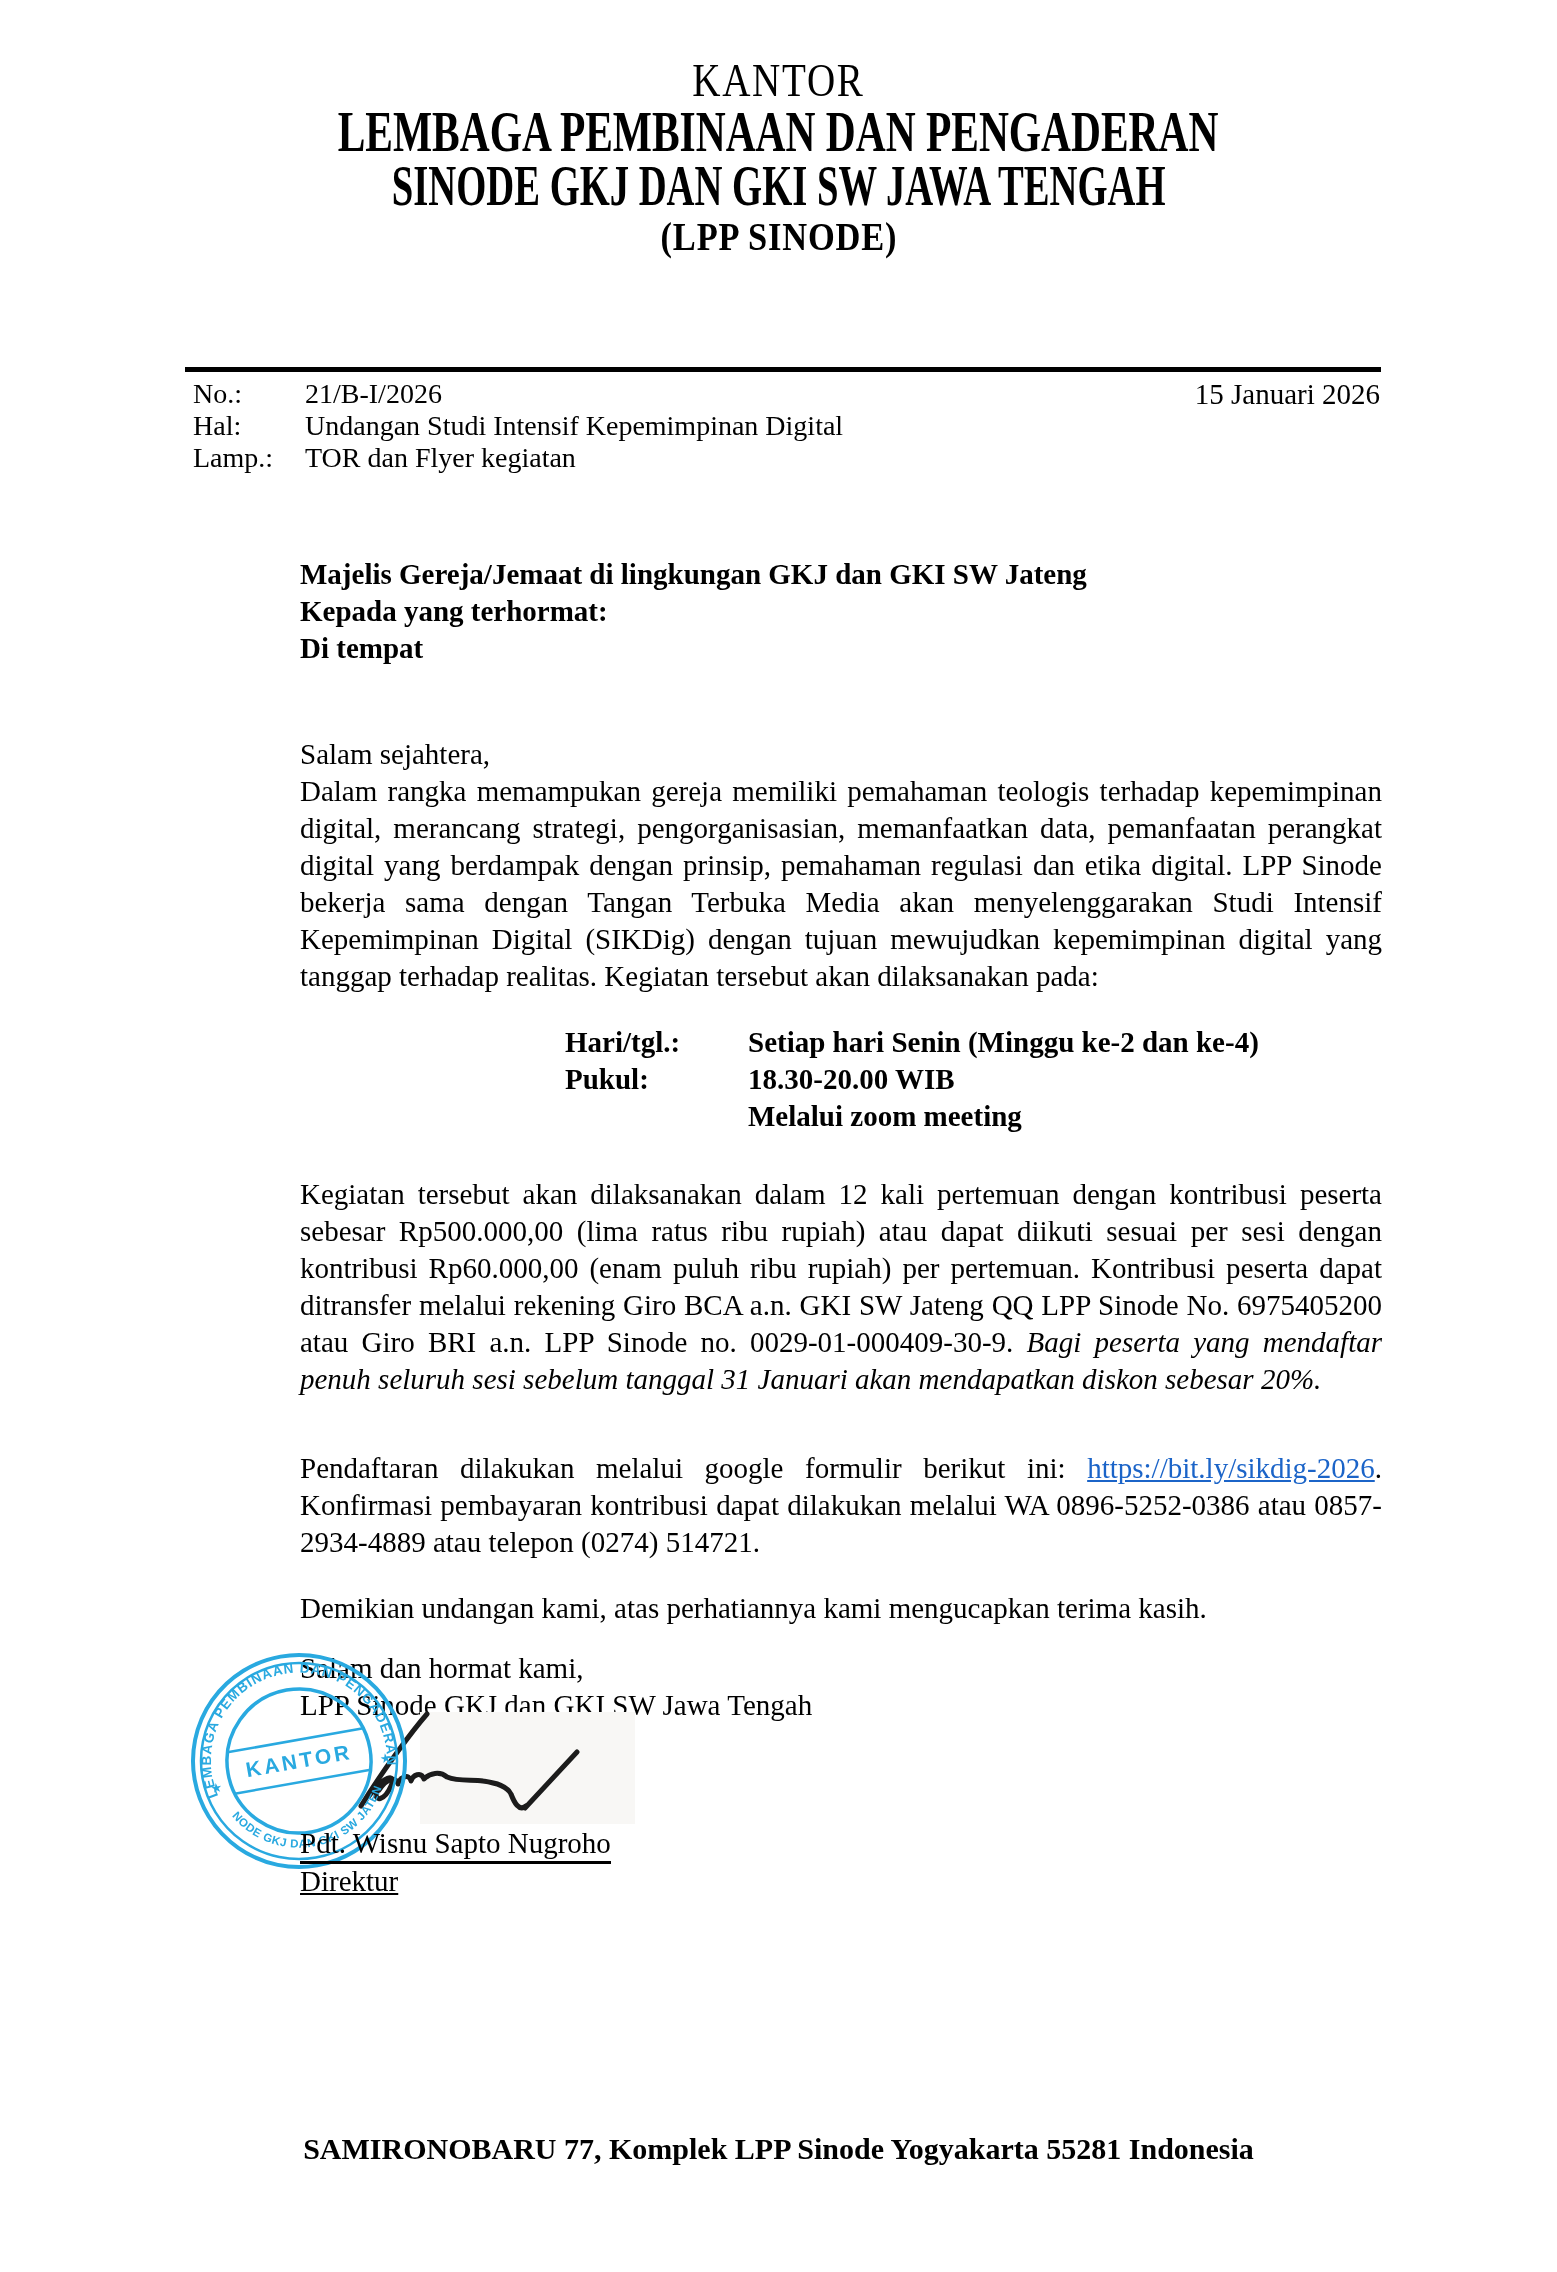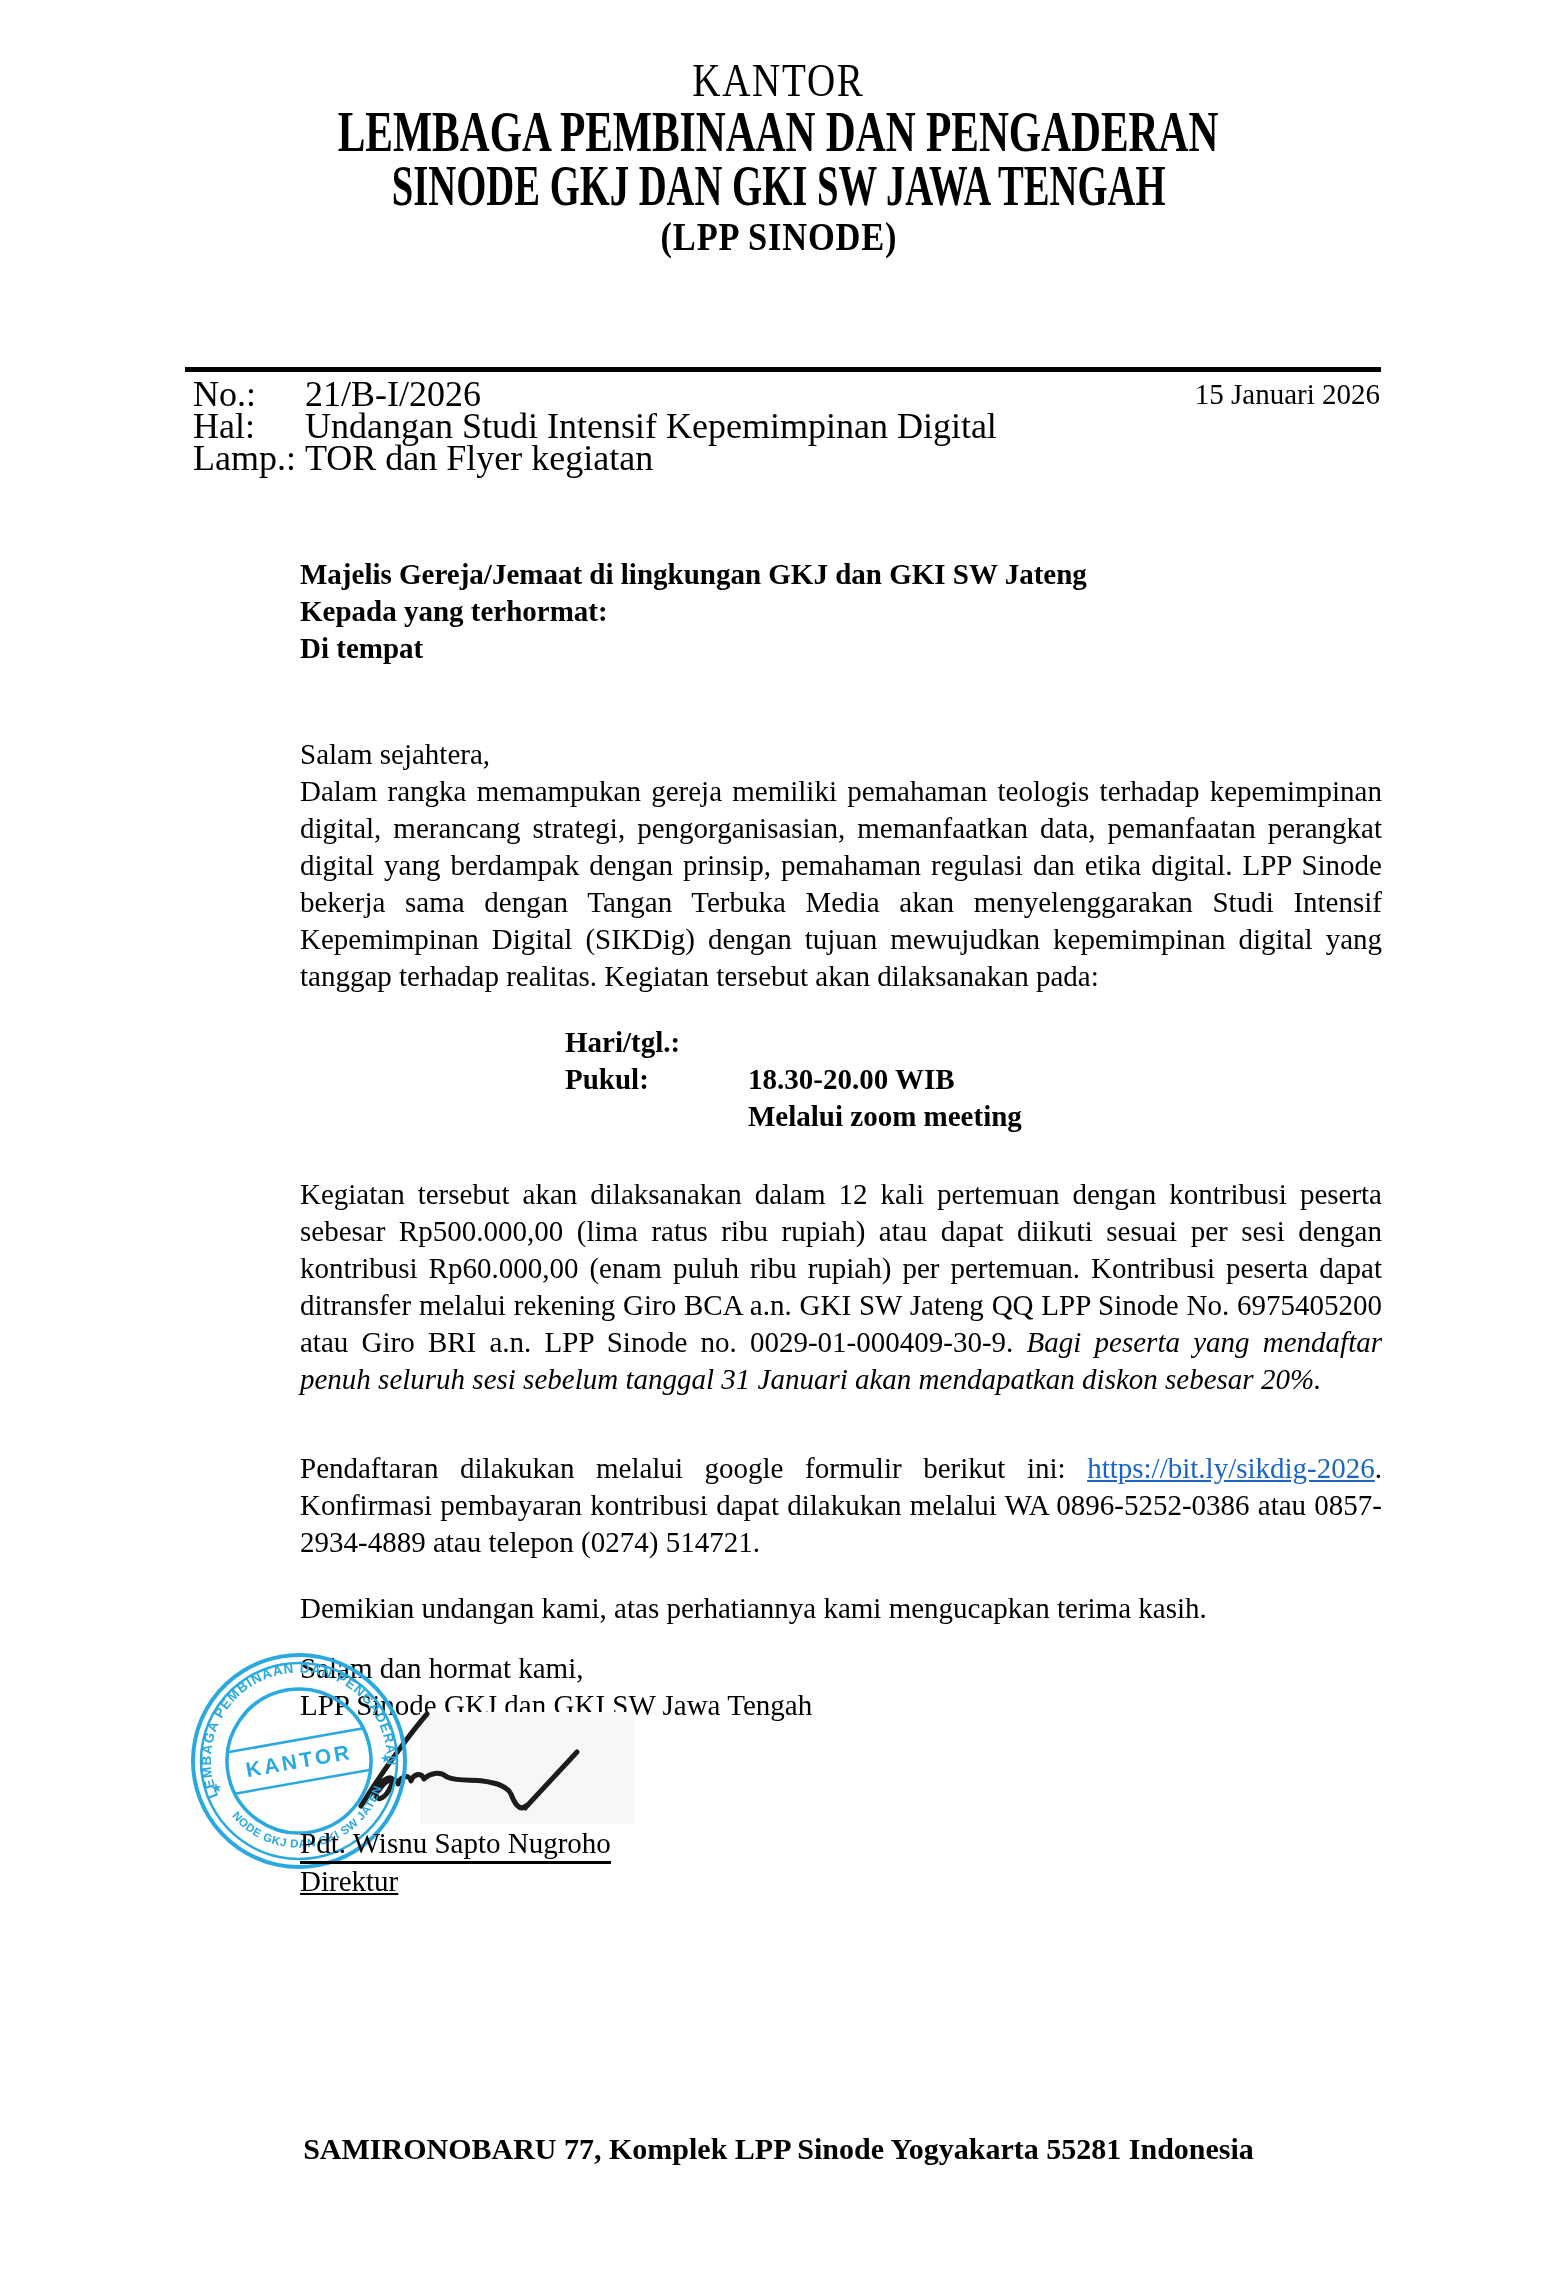"No.:" .ref { font-size: 36px -> 28px }
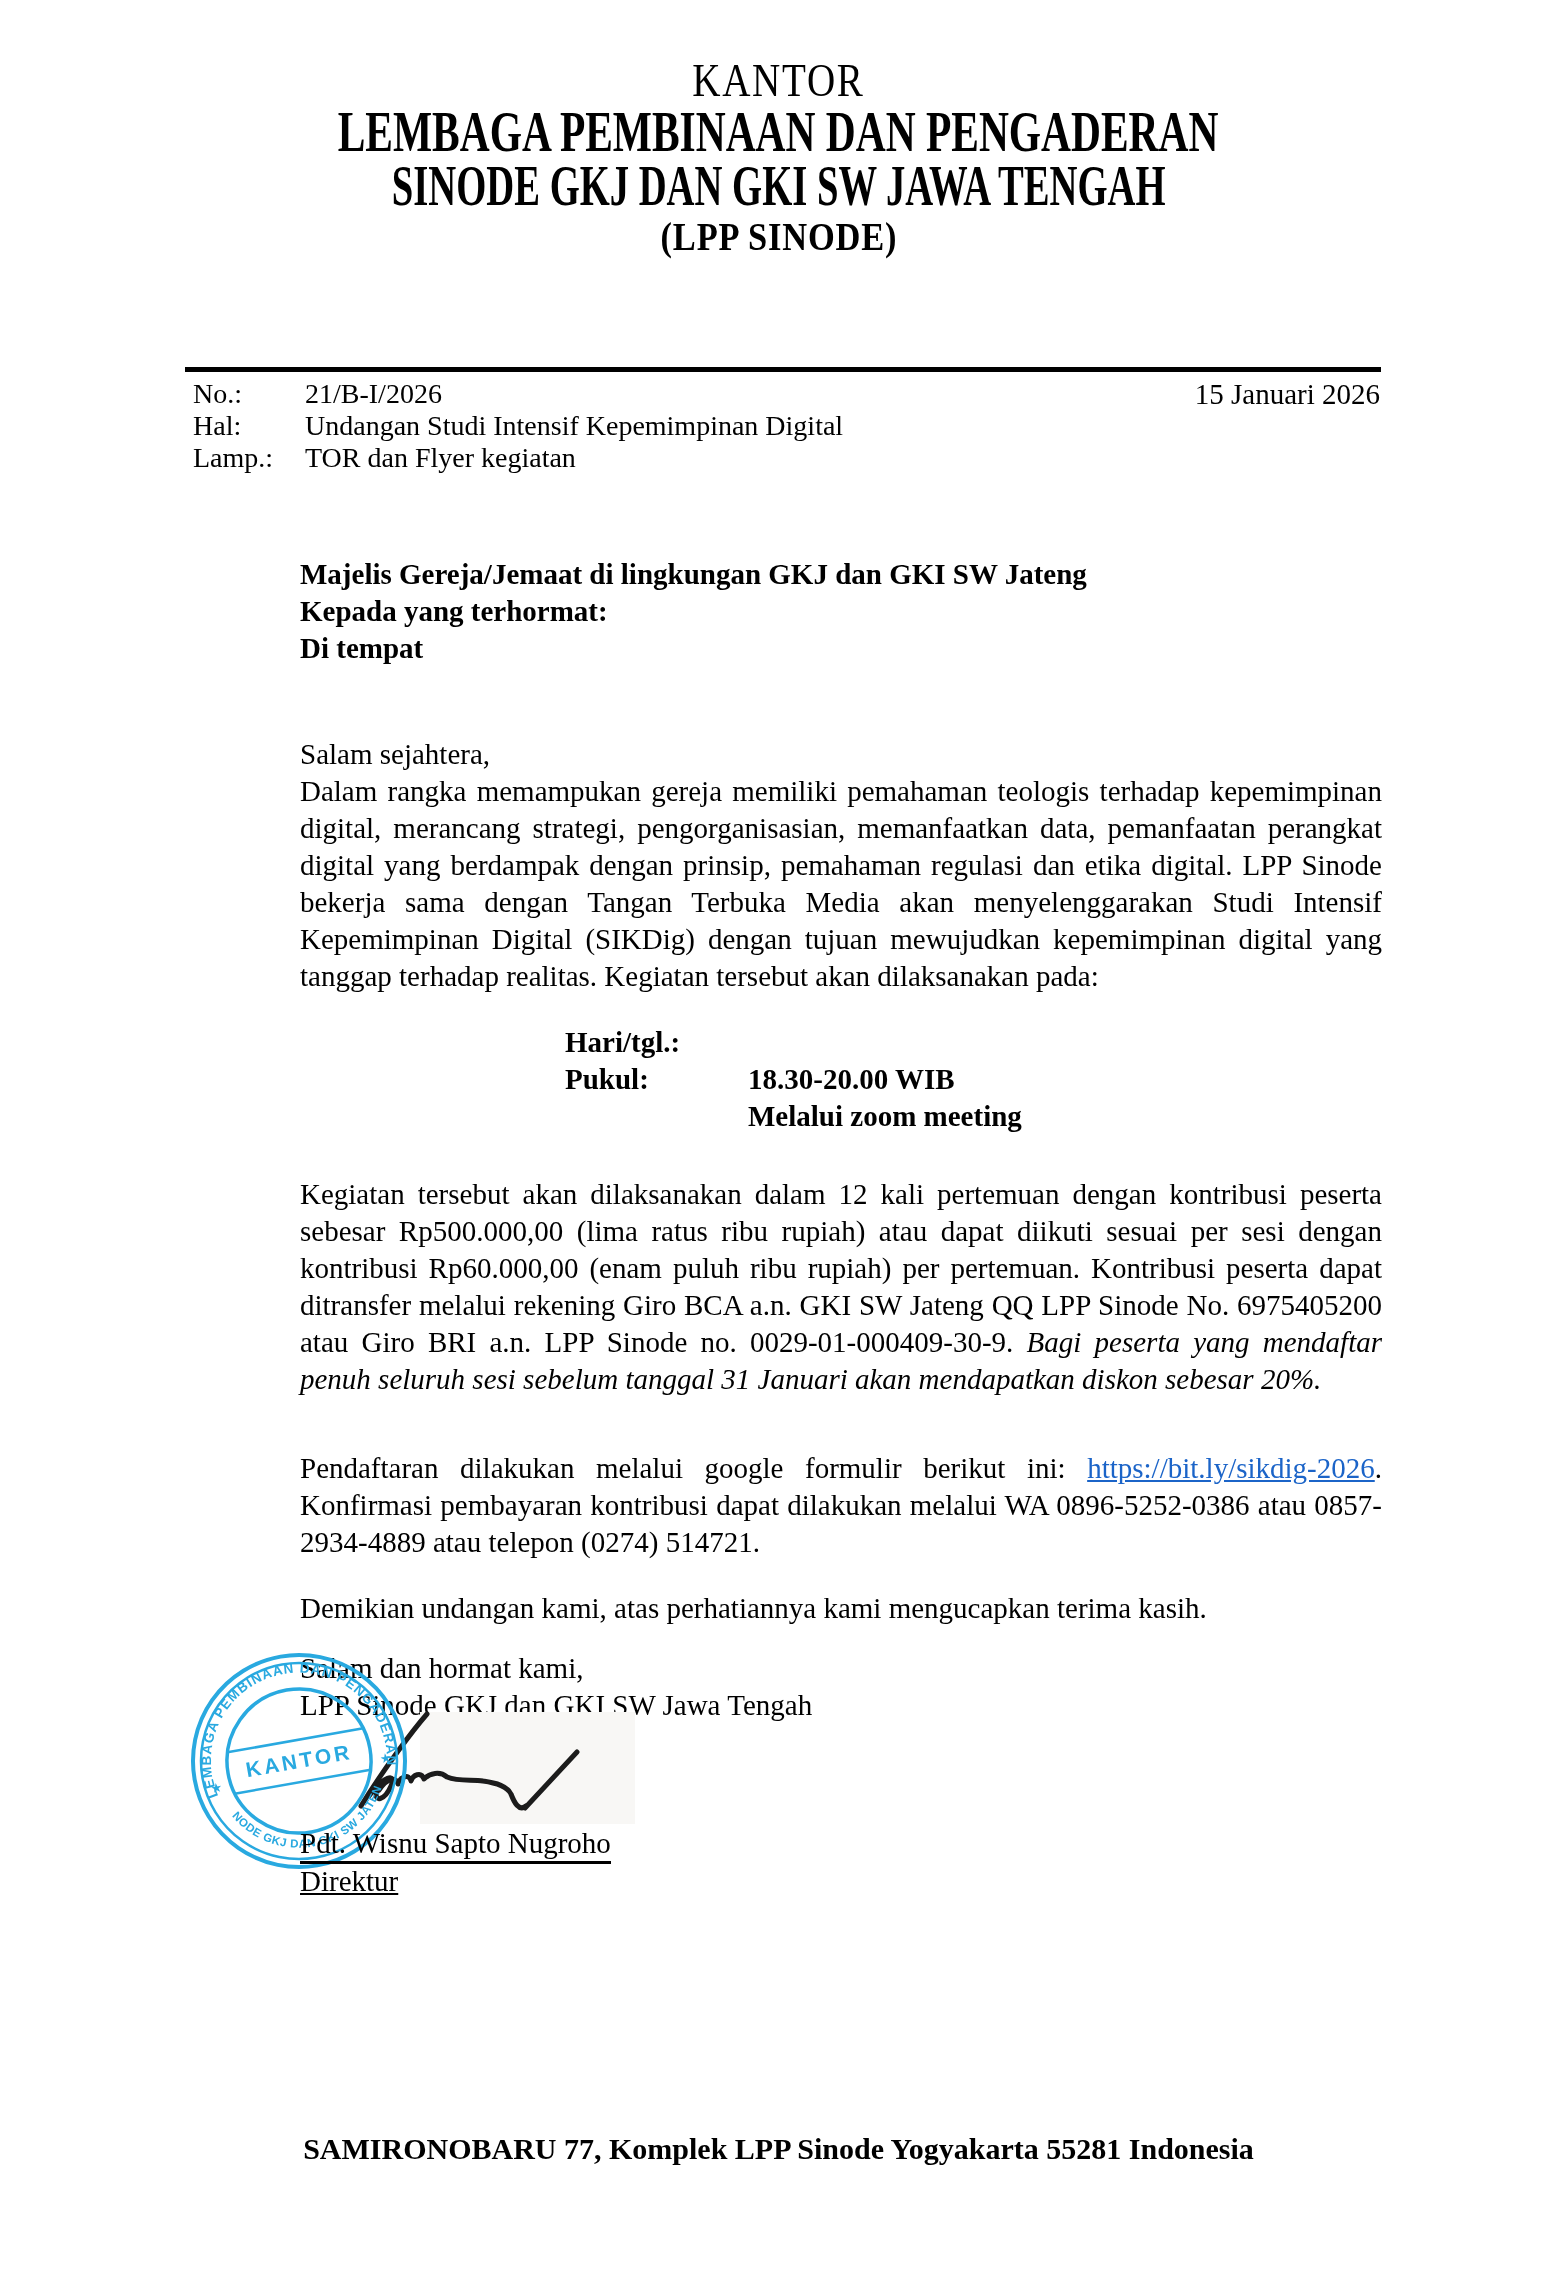"Setiap hari Senin (Minggu ke-2" span { html: none -> <span>Setiap hari Senin (Minggu ke-2 dan ke-4)</span> }
